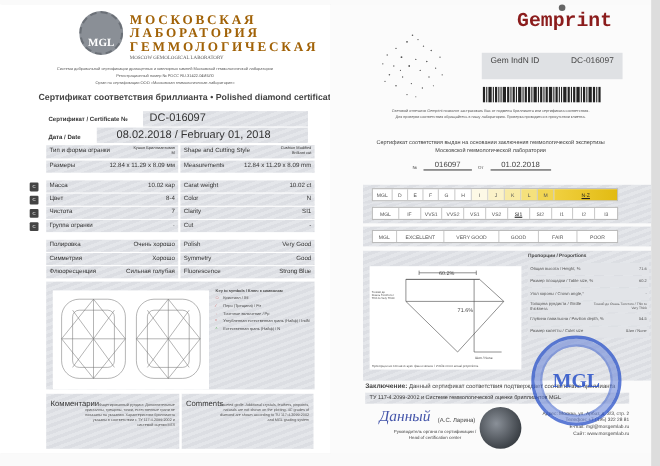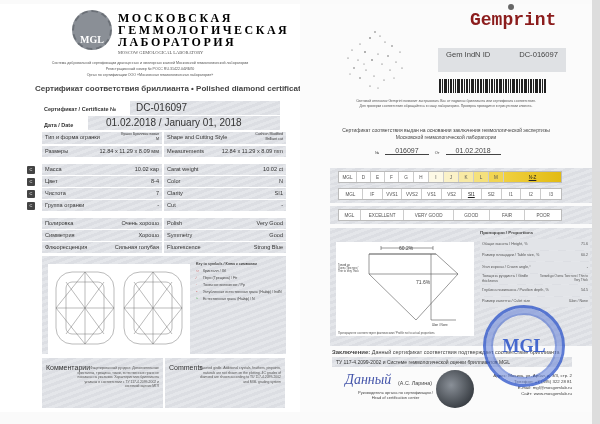"МОСКОВСКАЯ" .lab-title { color: #000000 -> #a16207 }
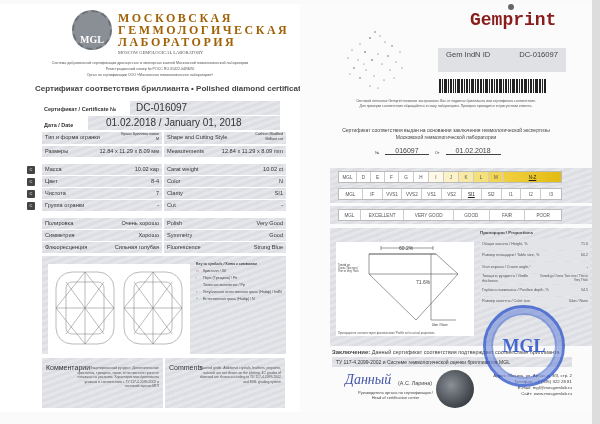"ГЕММОЛОГИЧЕСКАЯ" div { order: before "ЛАБОРАТОРИЯ" -> after "ЛАБОРАТОРИЯ" }
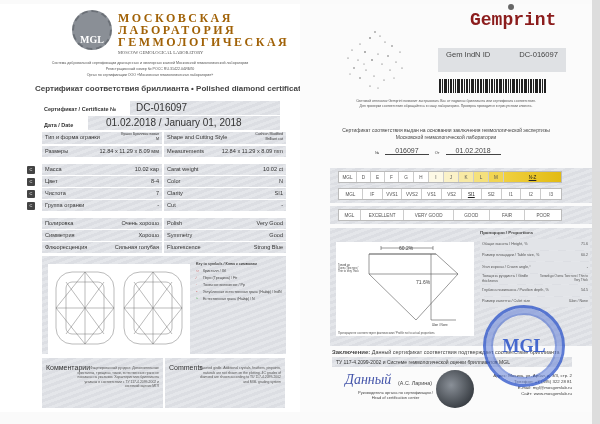"01.02.2018 / January 01, 2018" div.date-box { text: 01.02.2018 / January -> 08.02.2018 / February }
